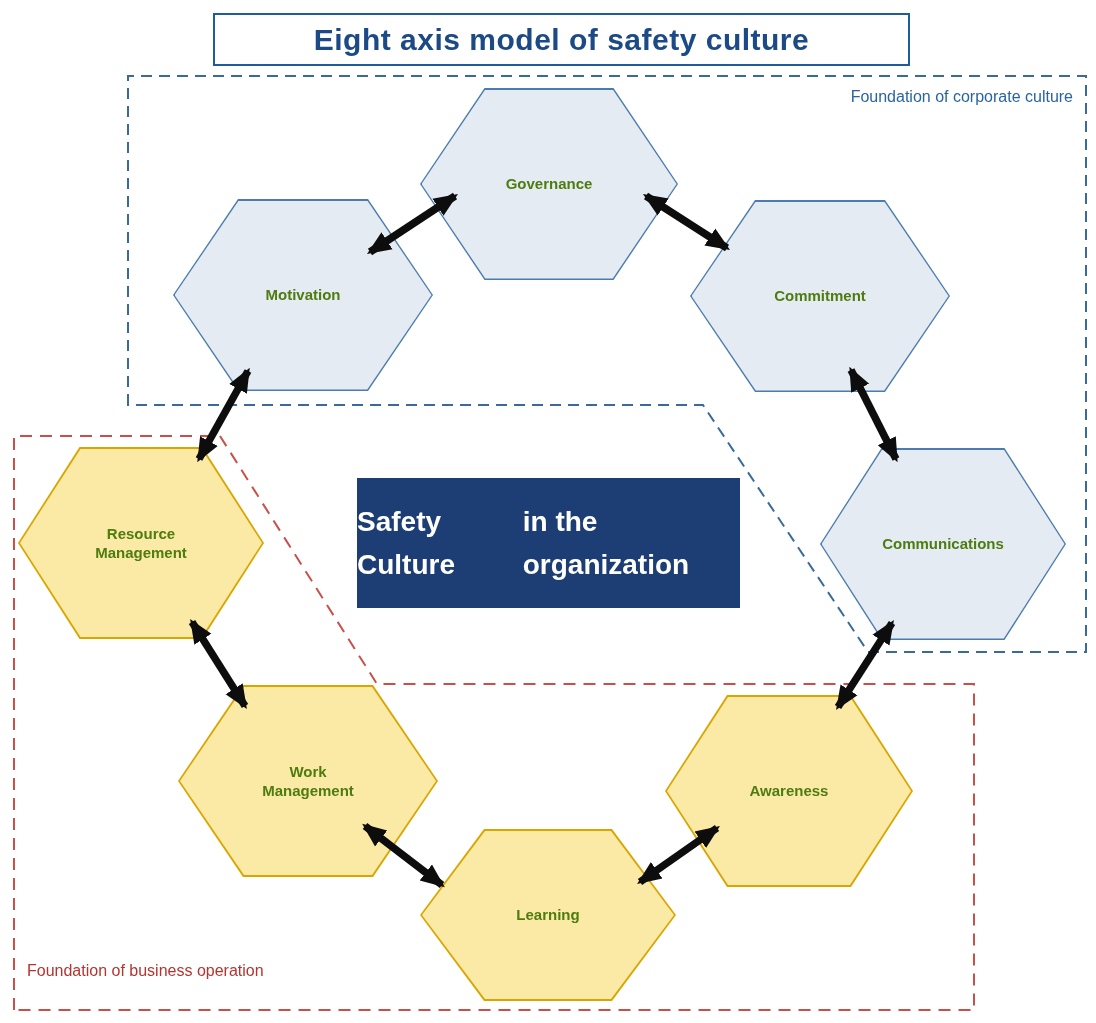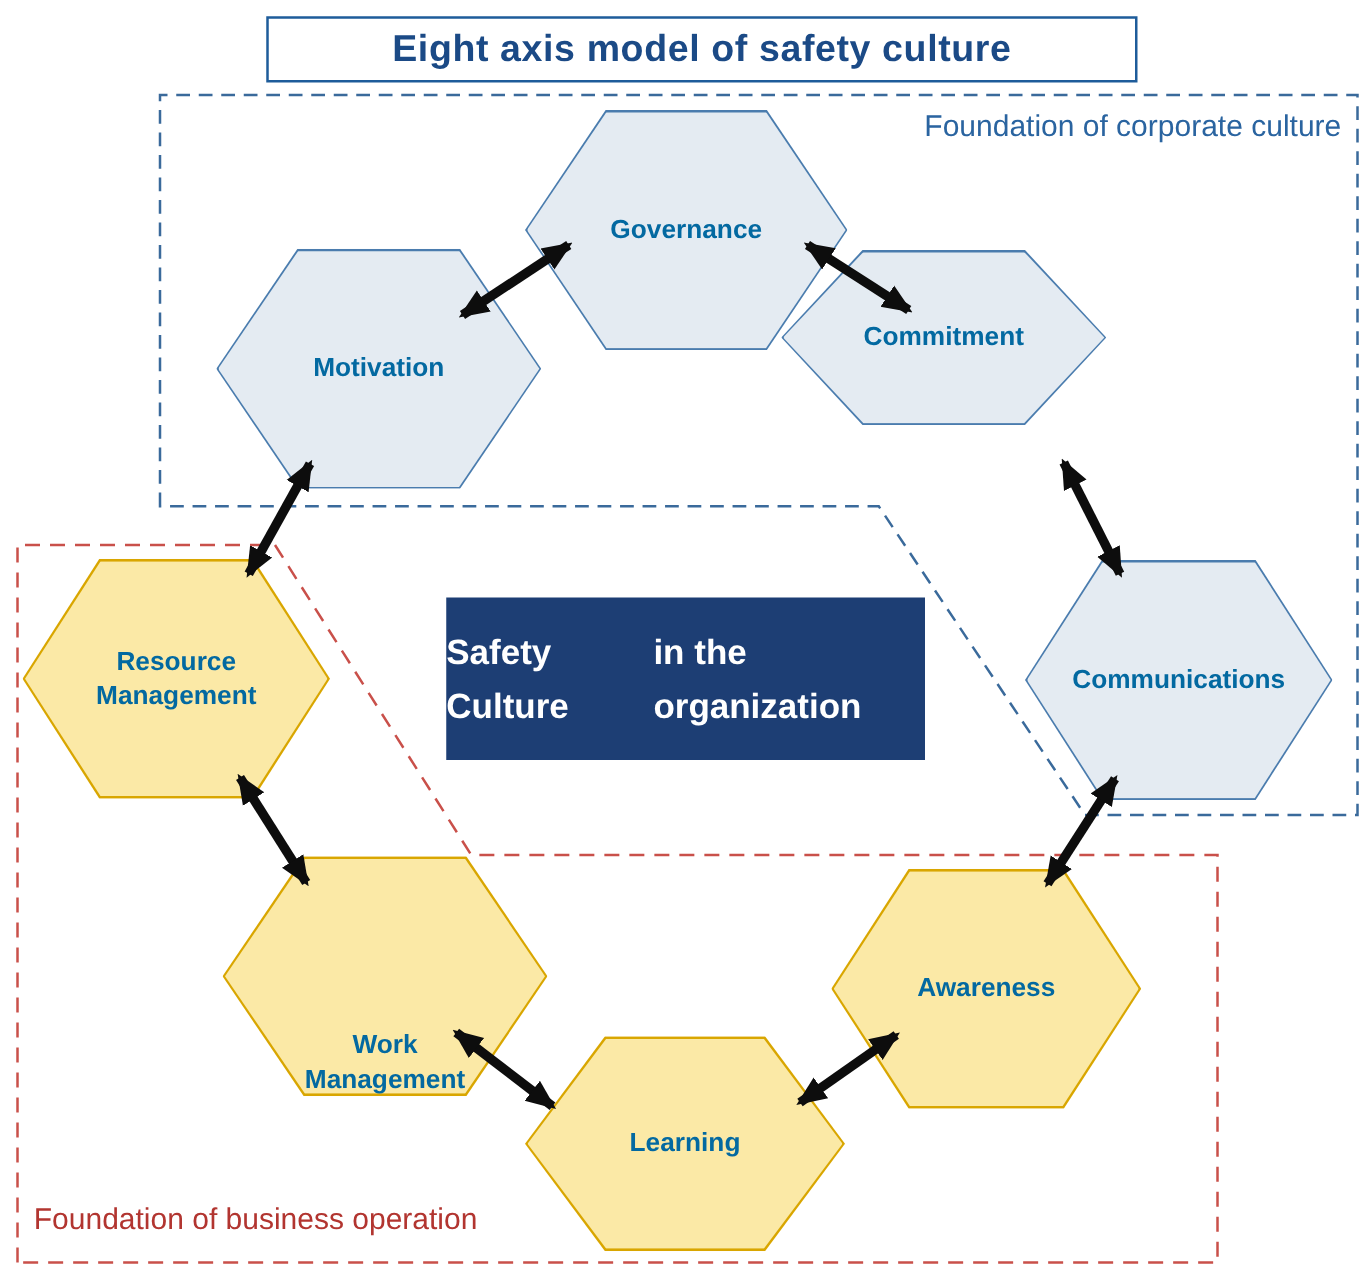"Foundation of corporate culture" .region-label { font-size: 24px -> 16px }
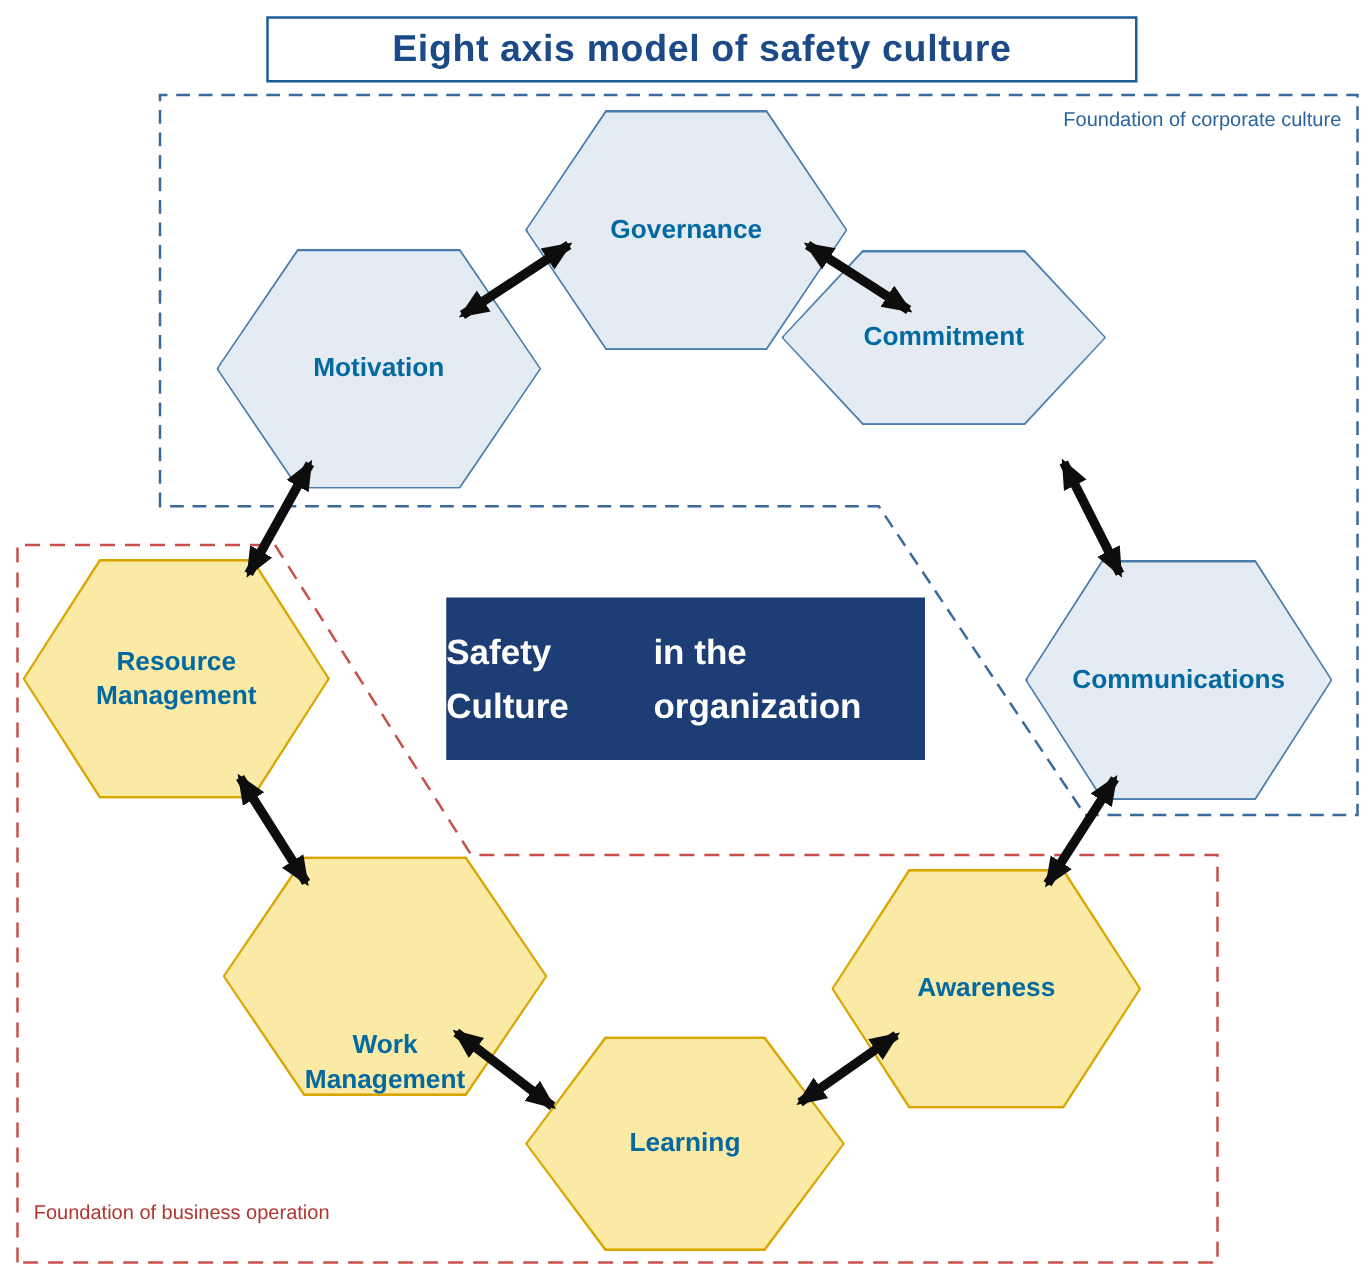"Governance" .hex .lbl { color: #0369a1 -> #4d7c0f; font-size: 21px -> 15px }
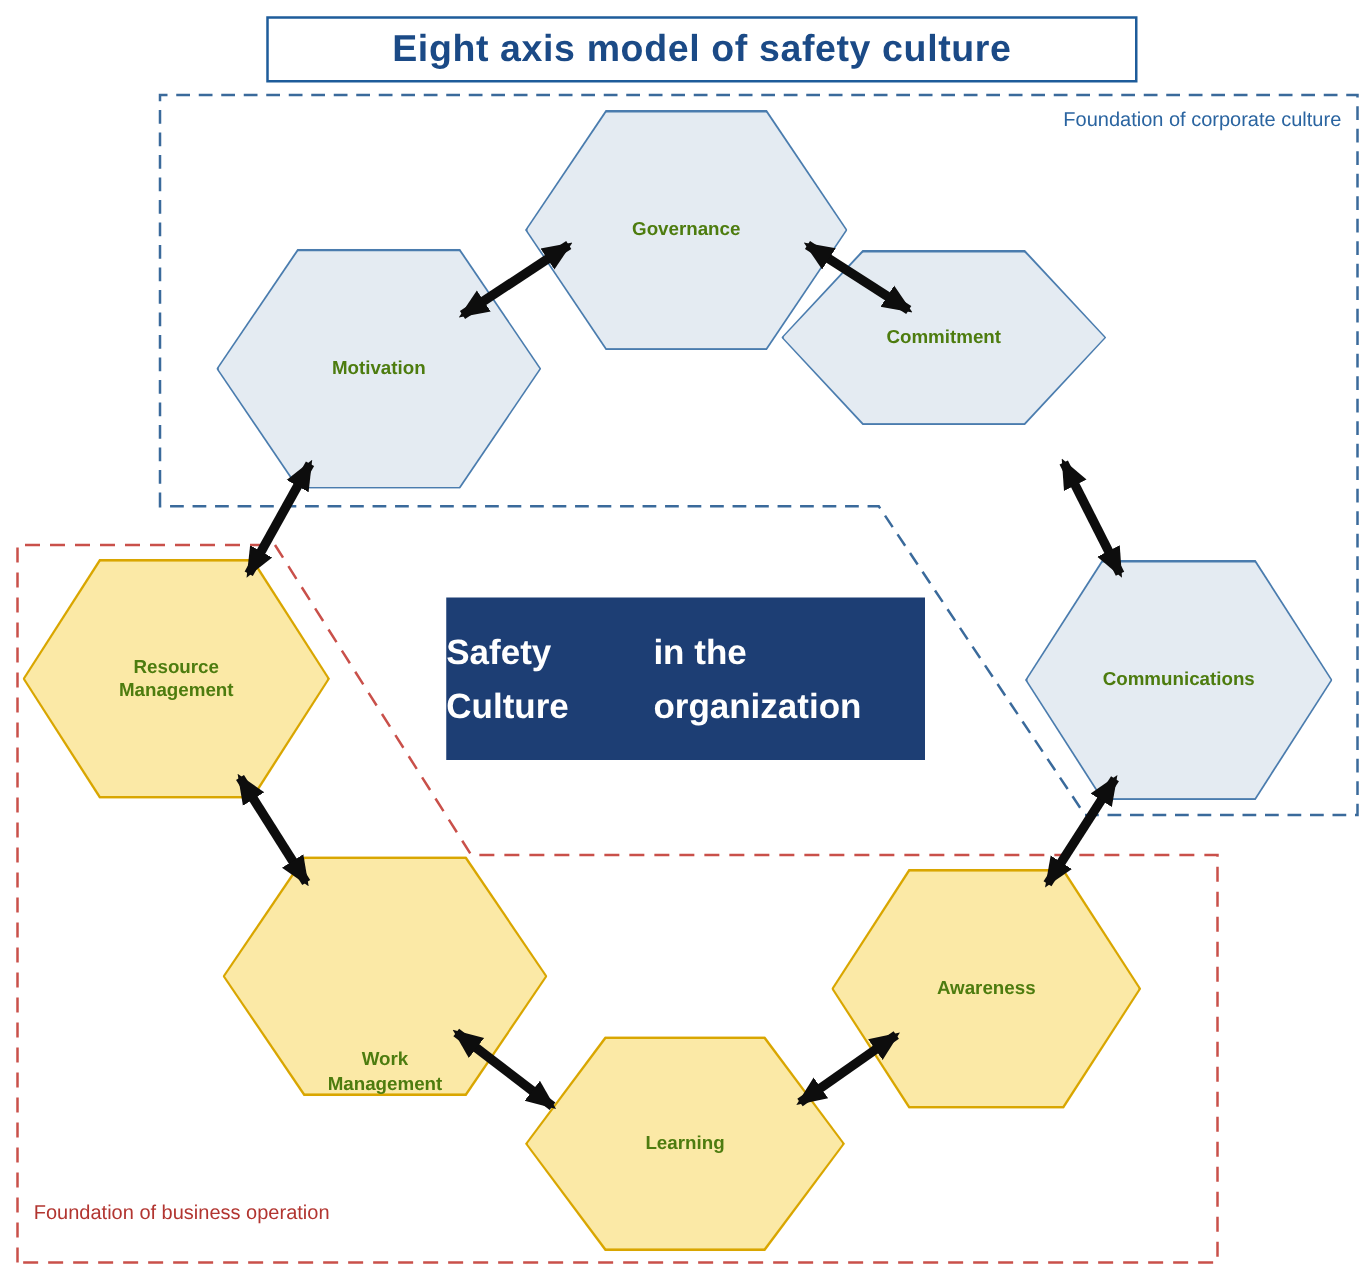"Commitment" #hex-commitment { height: 140px -> 192px; left: 625px -> 690px }
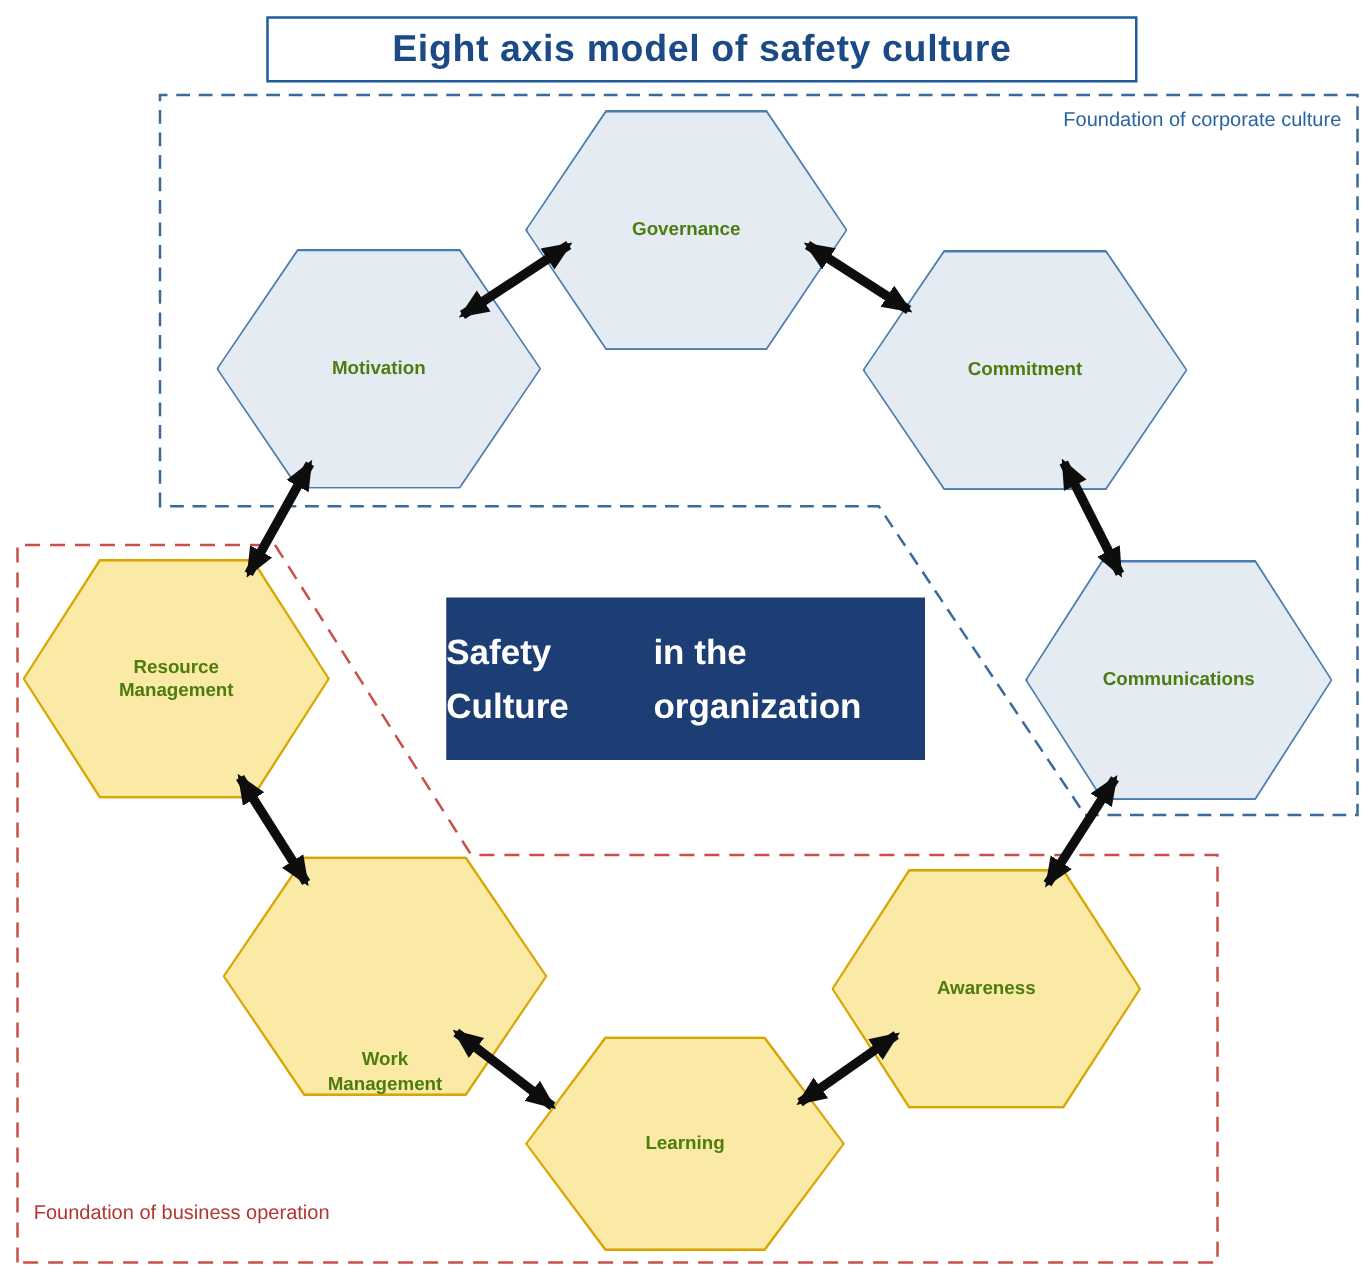"Work" #hex-work { align-items: flex-end -> none }
